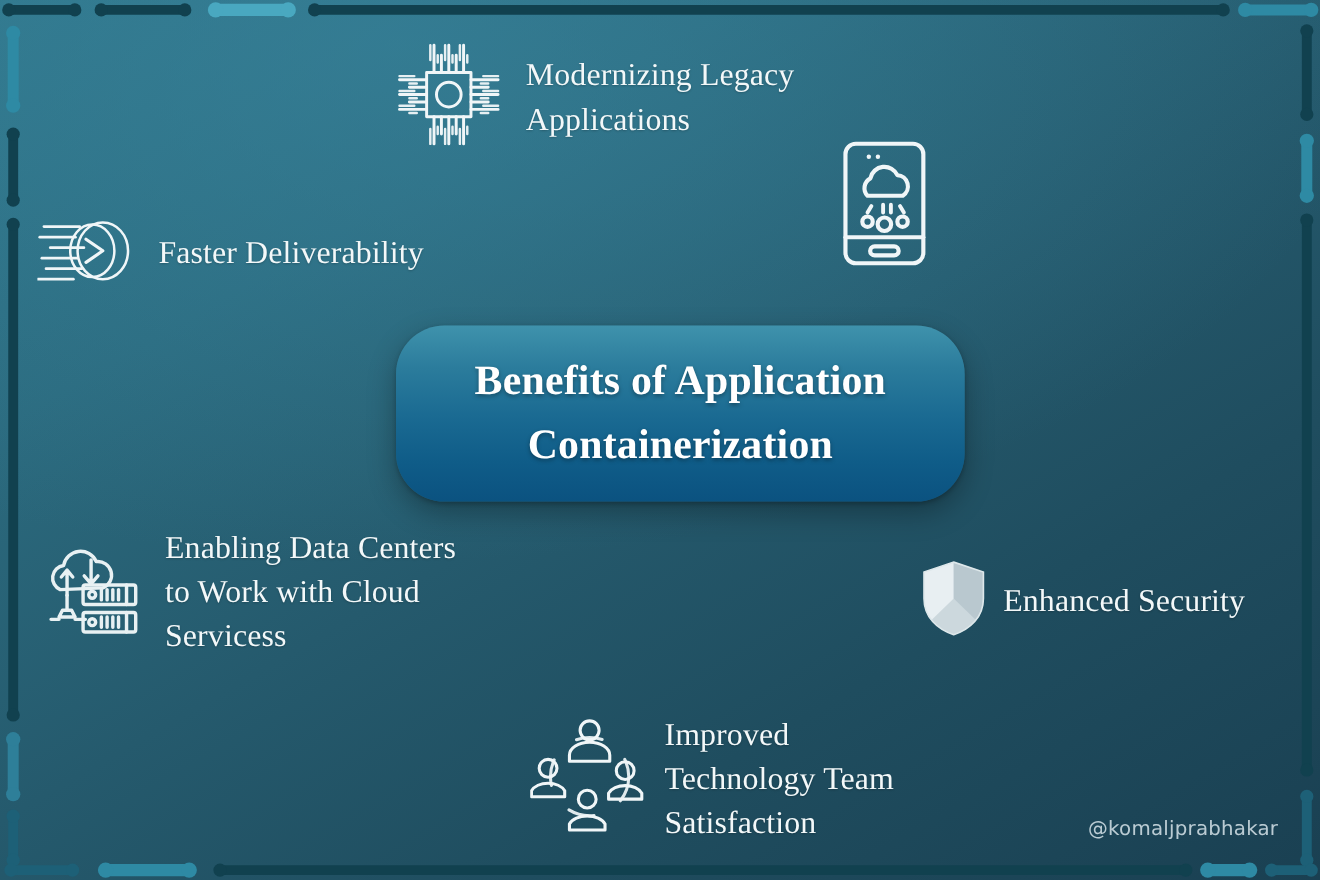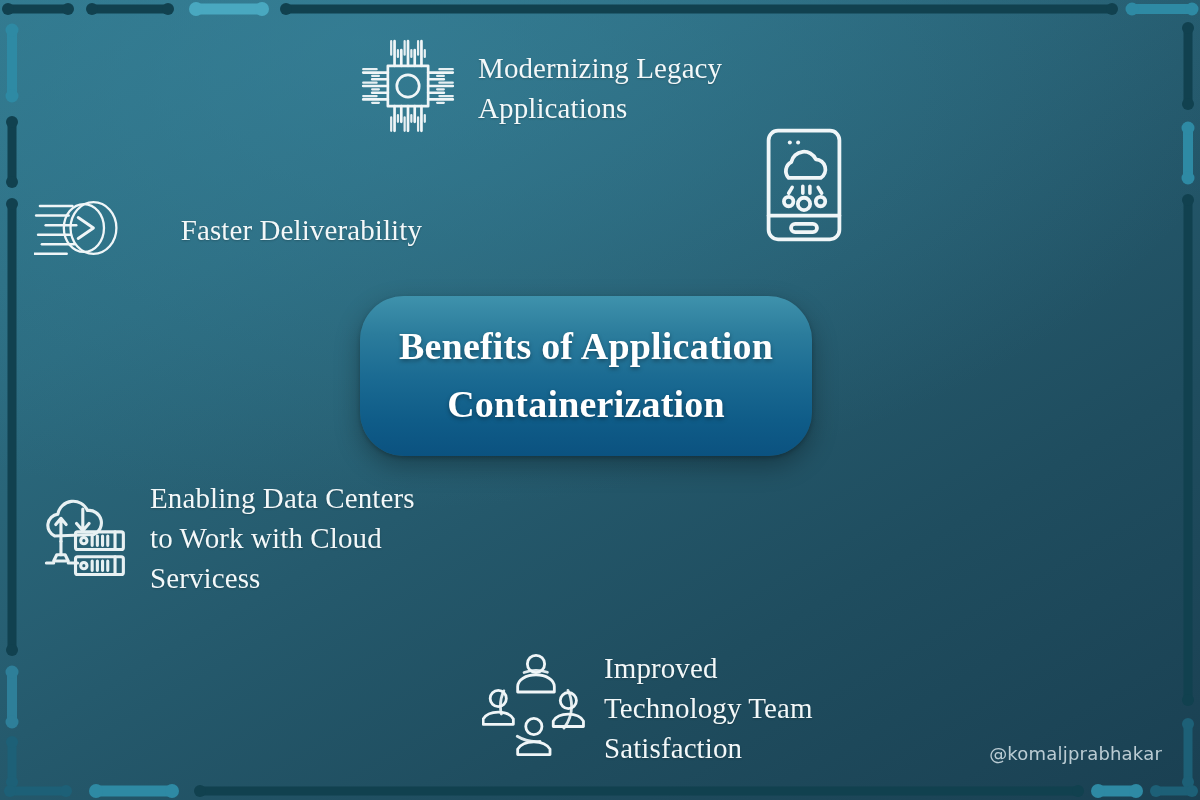"Faster Deliverability" #item-faster .label { text-align: right -> left }
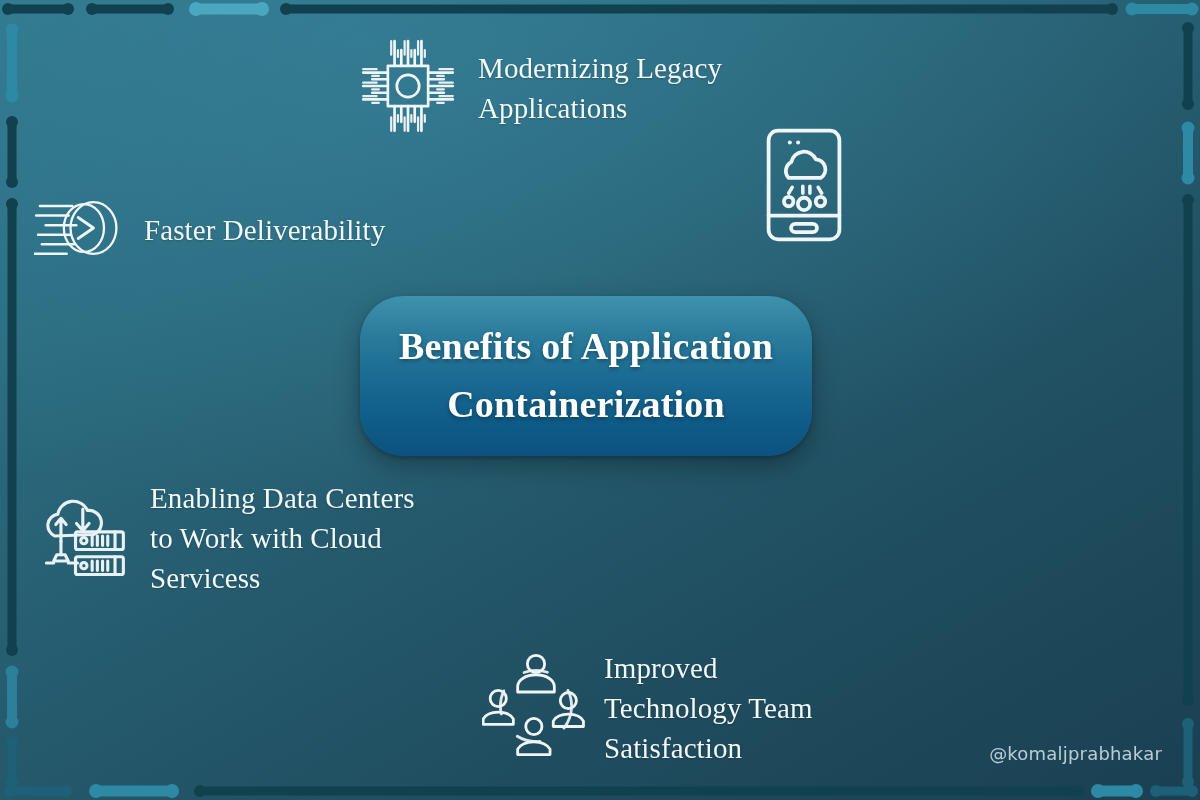"Benefits of Application" .center-badge { width: 452px -> 517px }
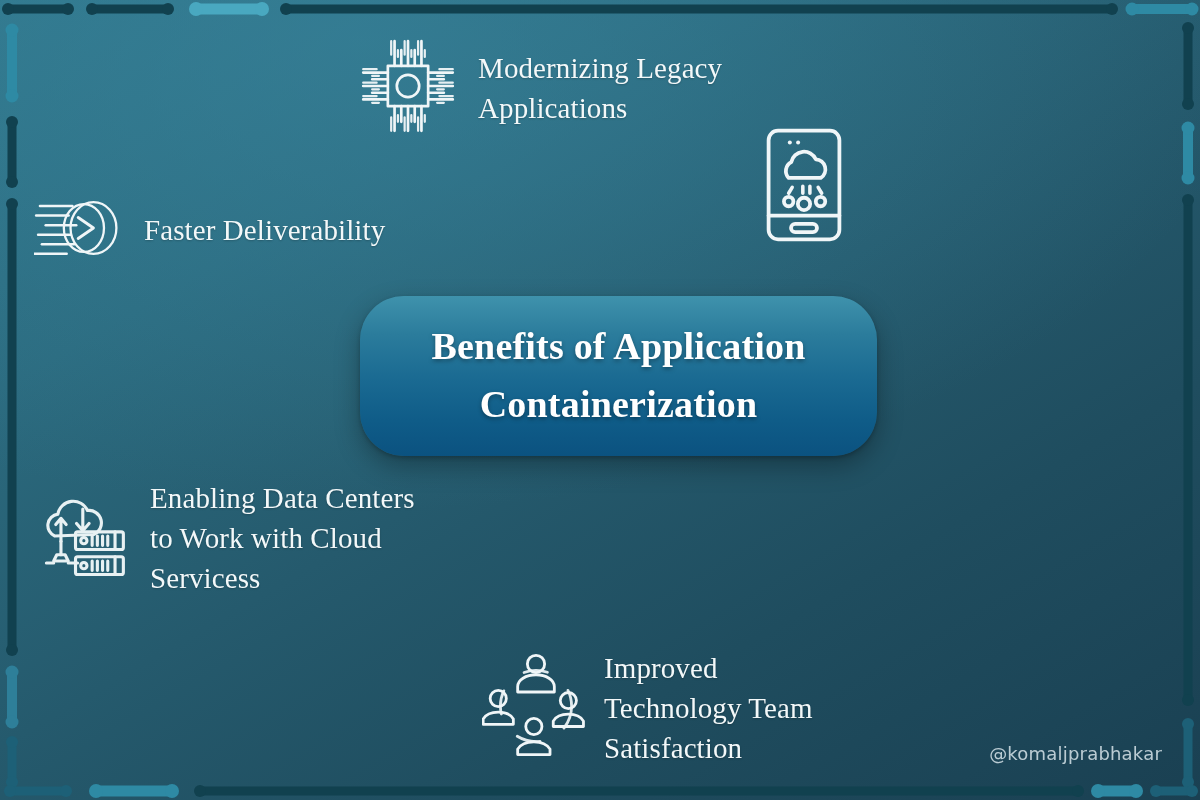"Enhanced Security" div.item { html: none -> <div> <span> <svg> <path></path> <path></path> <path></path> <path></path> </svg> </span> <span>Enhanced Security</span> </div> }
